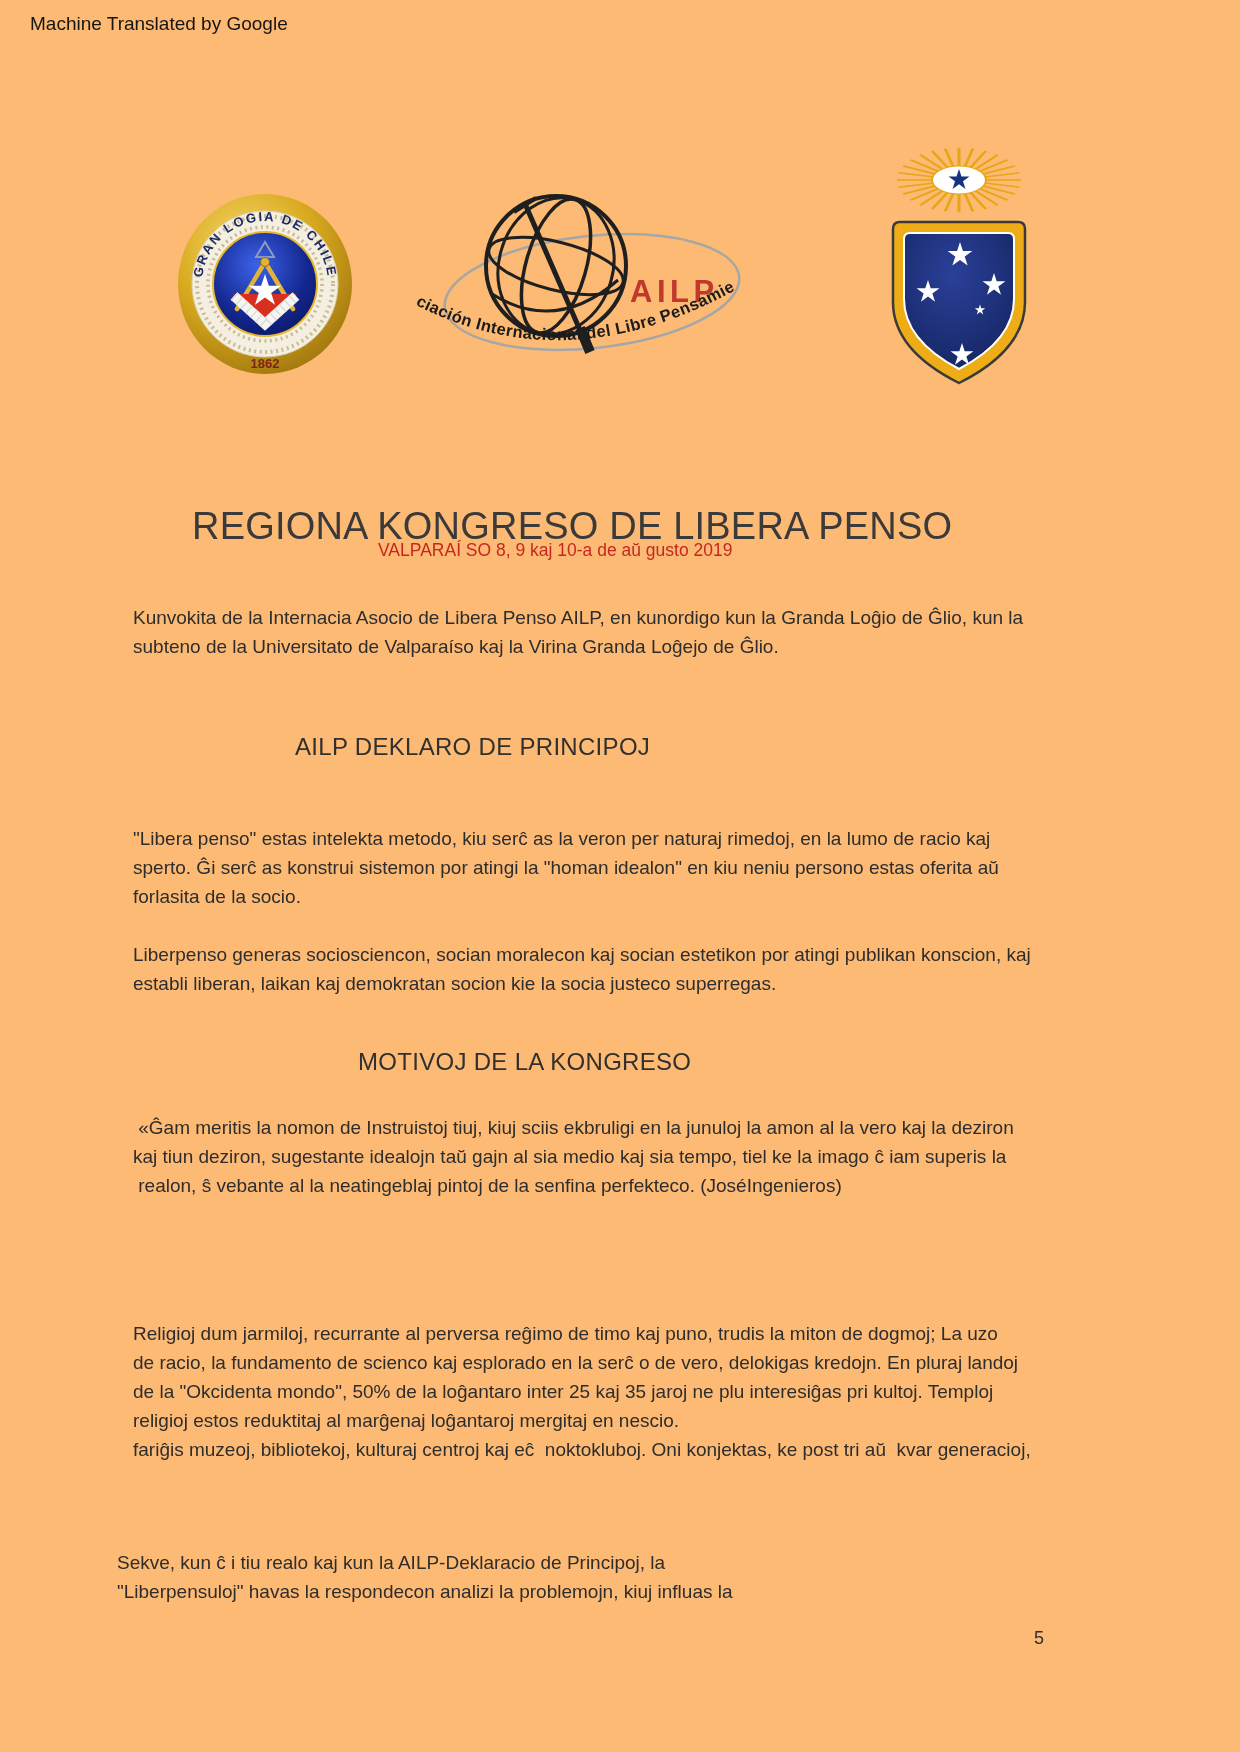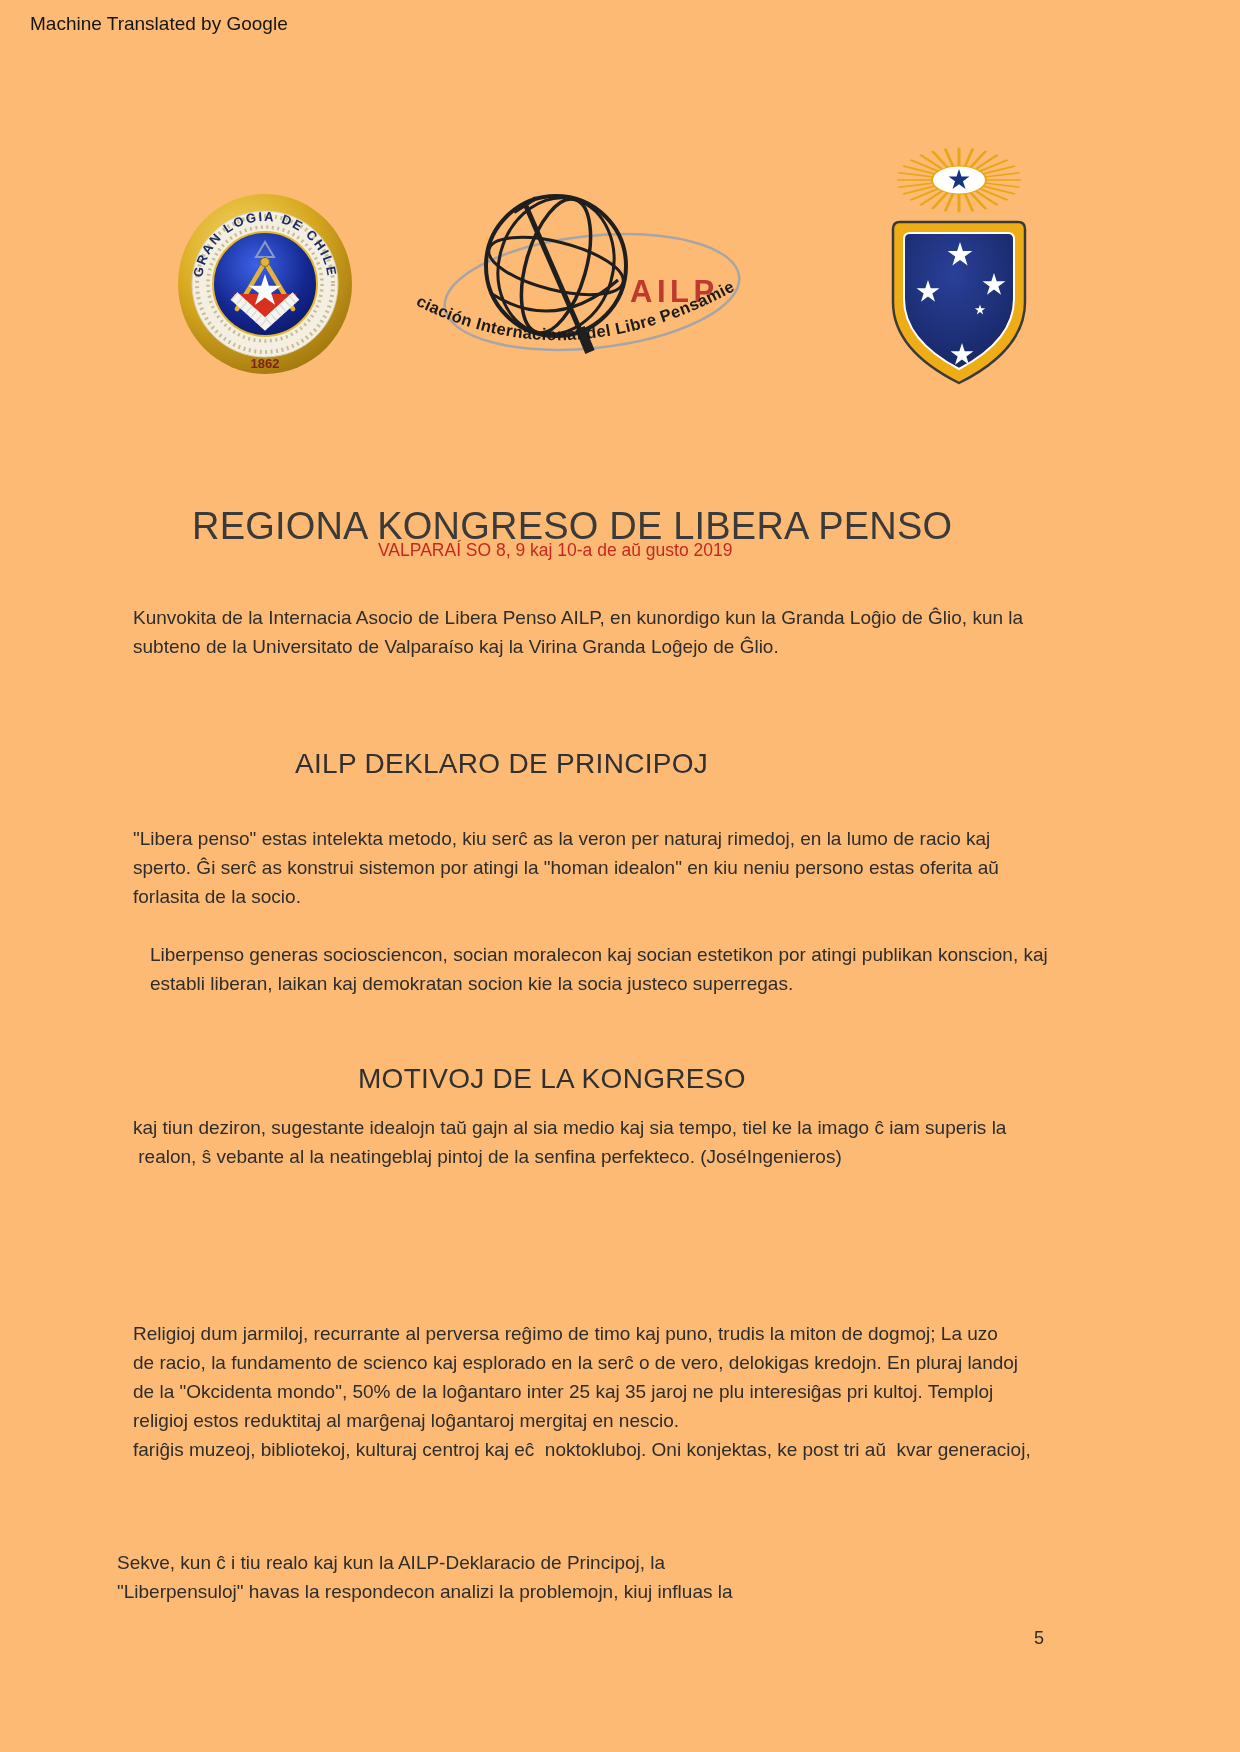"AILP DEKLARO DE PRINCIPOJ" .heading { font-size: 28px -> 24px; margin-top: 15px -> none }
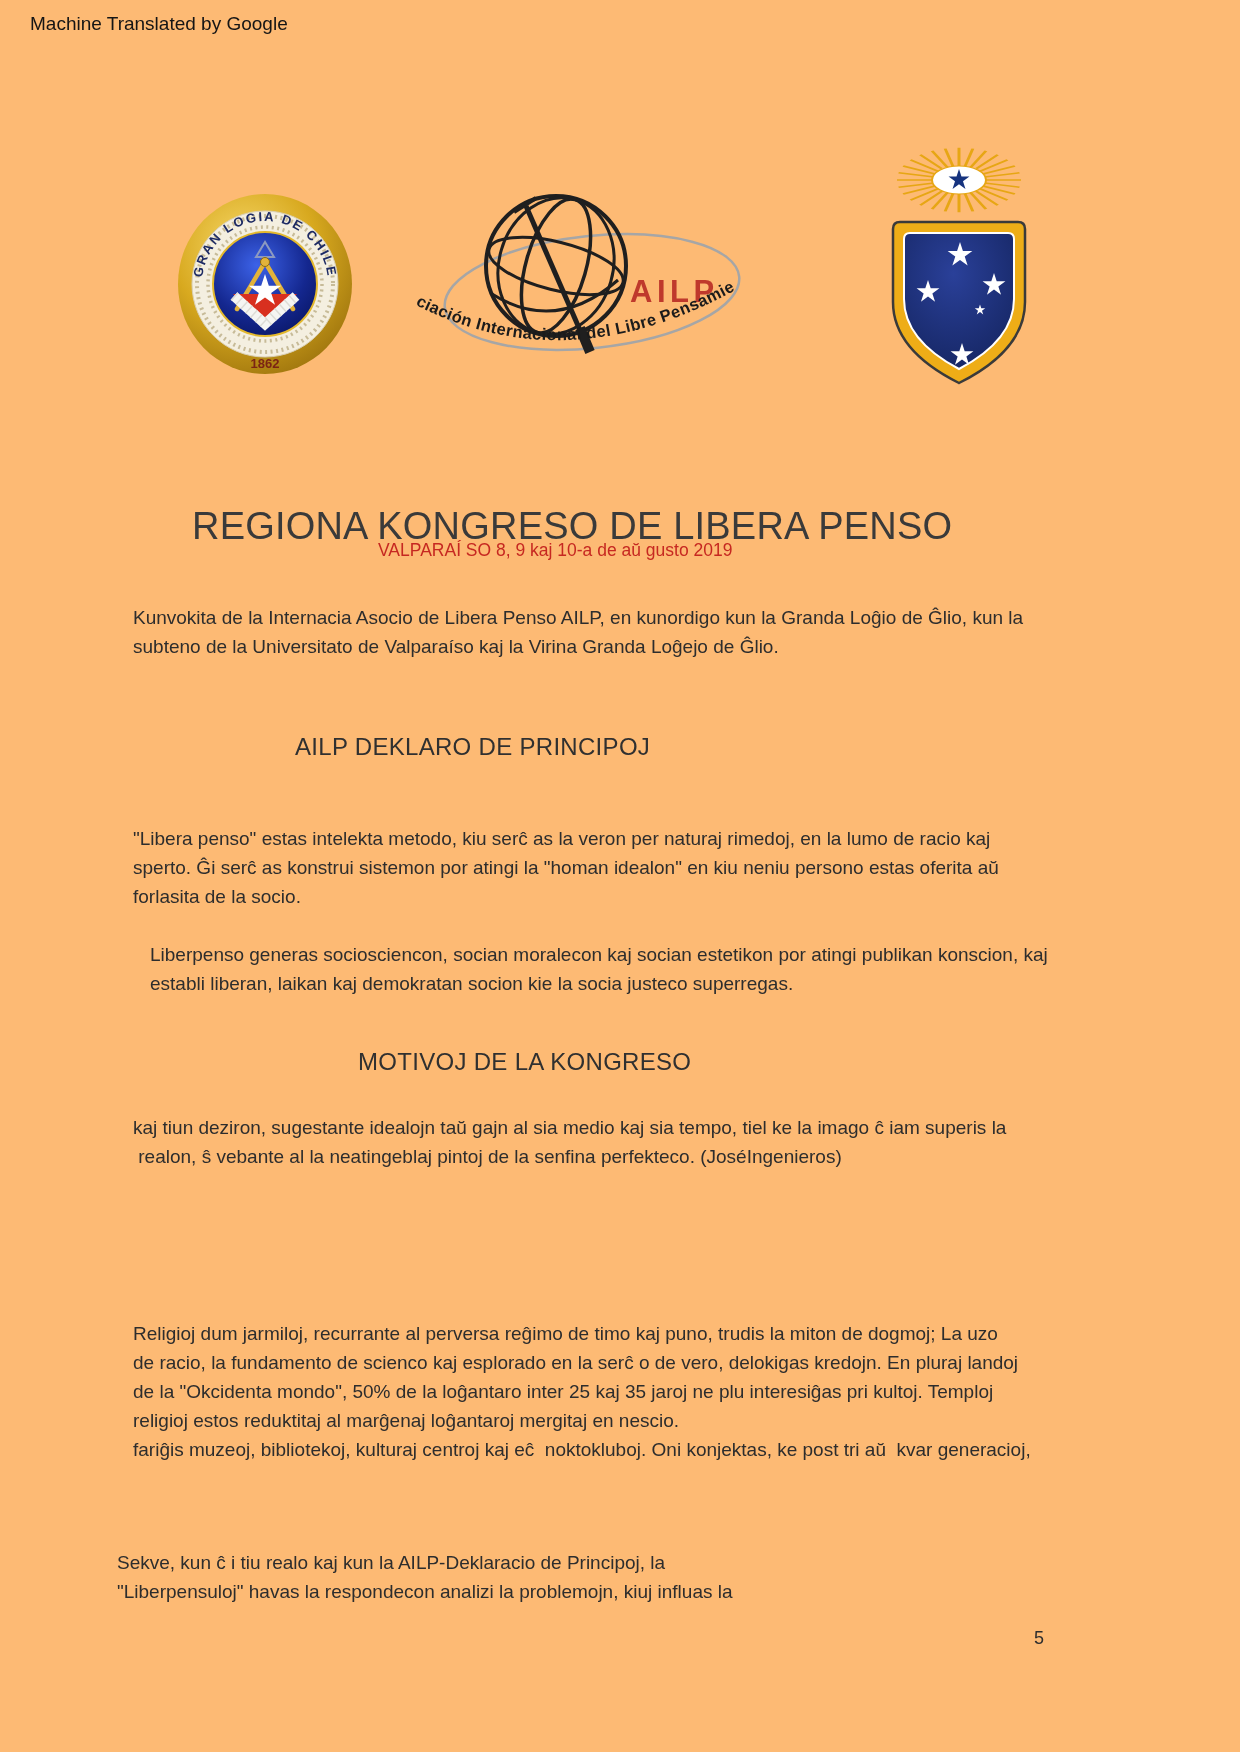"Liberpenso generas sociosciencon, socian" div.abs { left: 150px -> 133px }
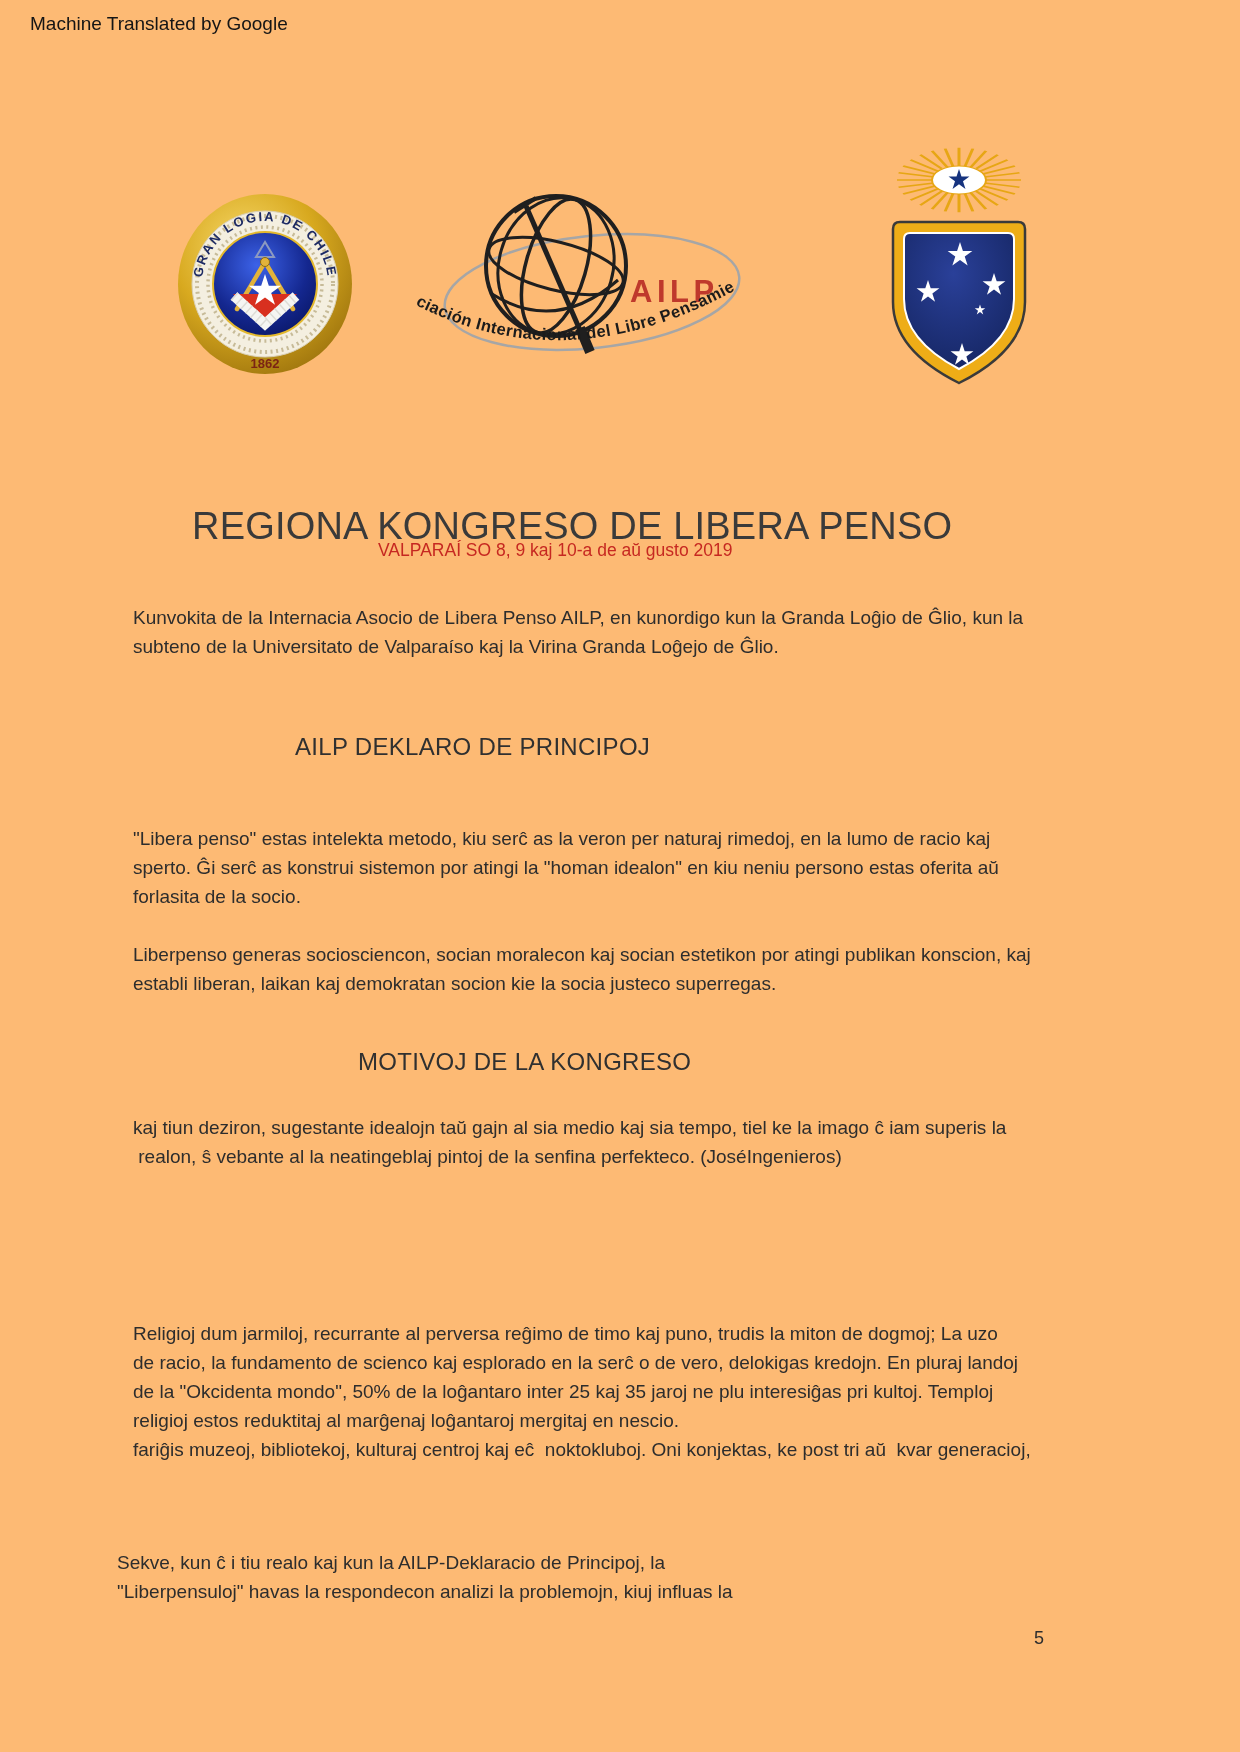"«Ĝam meritis la nomon de" div.line { html: none -> <div> «Ĝam meritis la nomon de Instruistoj tiuj, kiuj sciis ekbruligi en la junuloj la amon al la vero kaj la deziron</div> }
